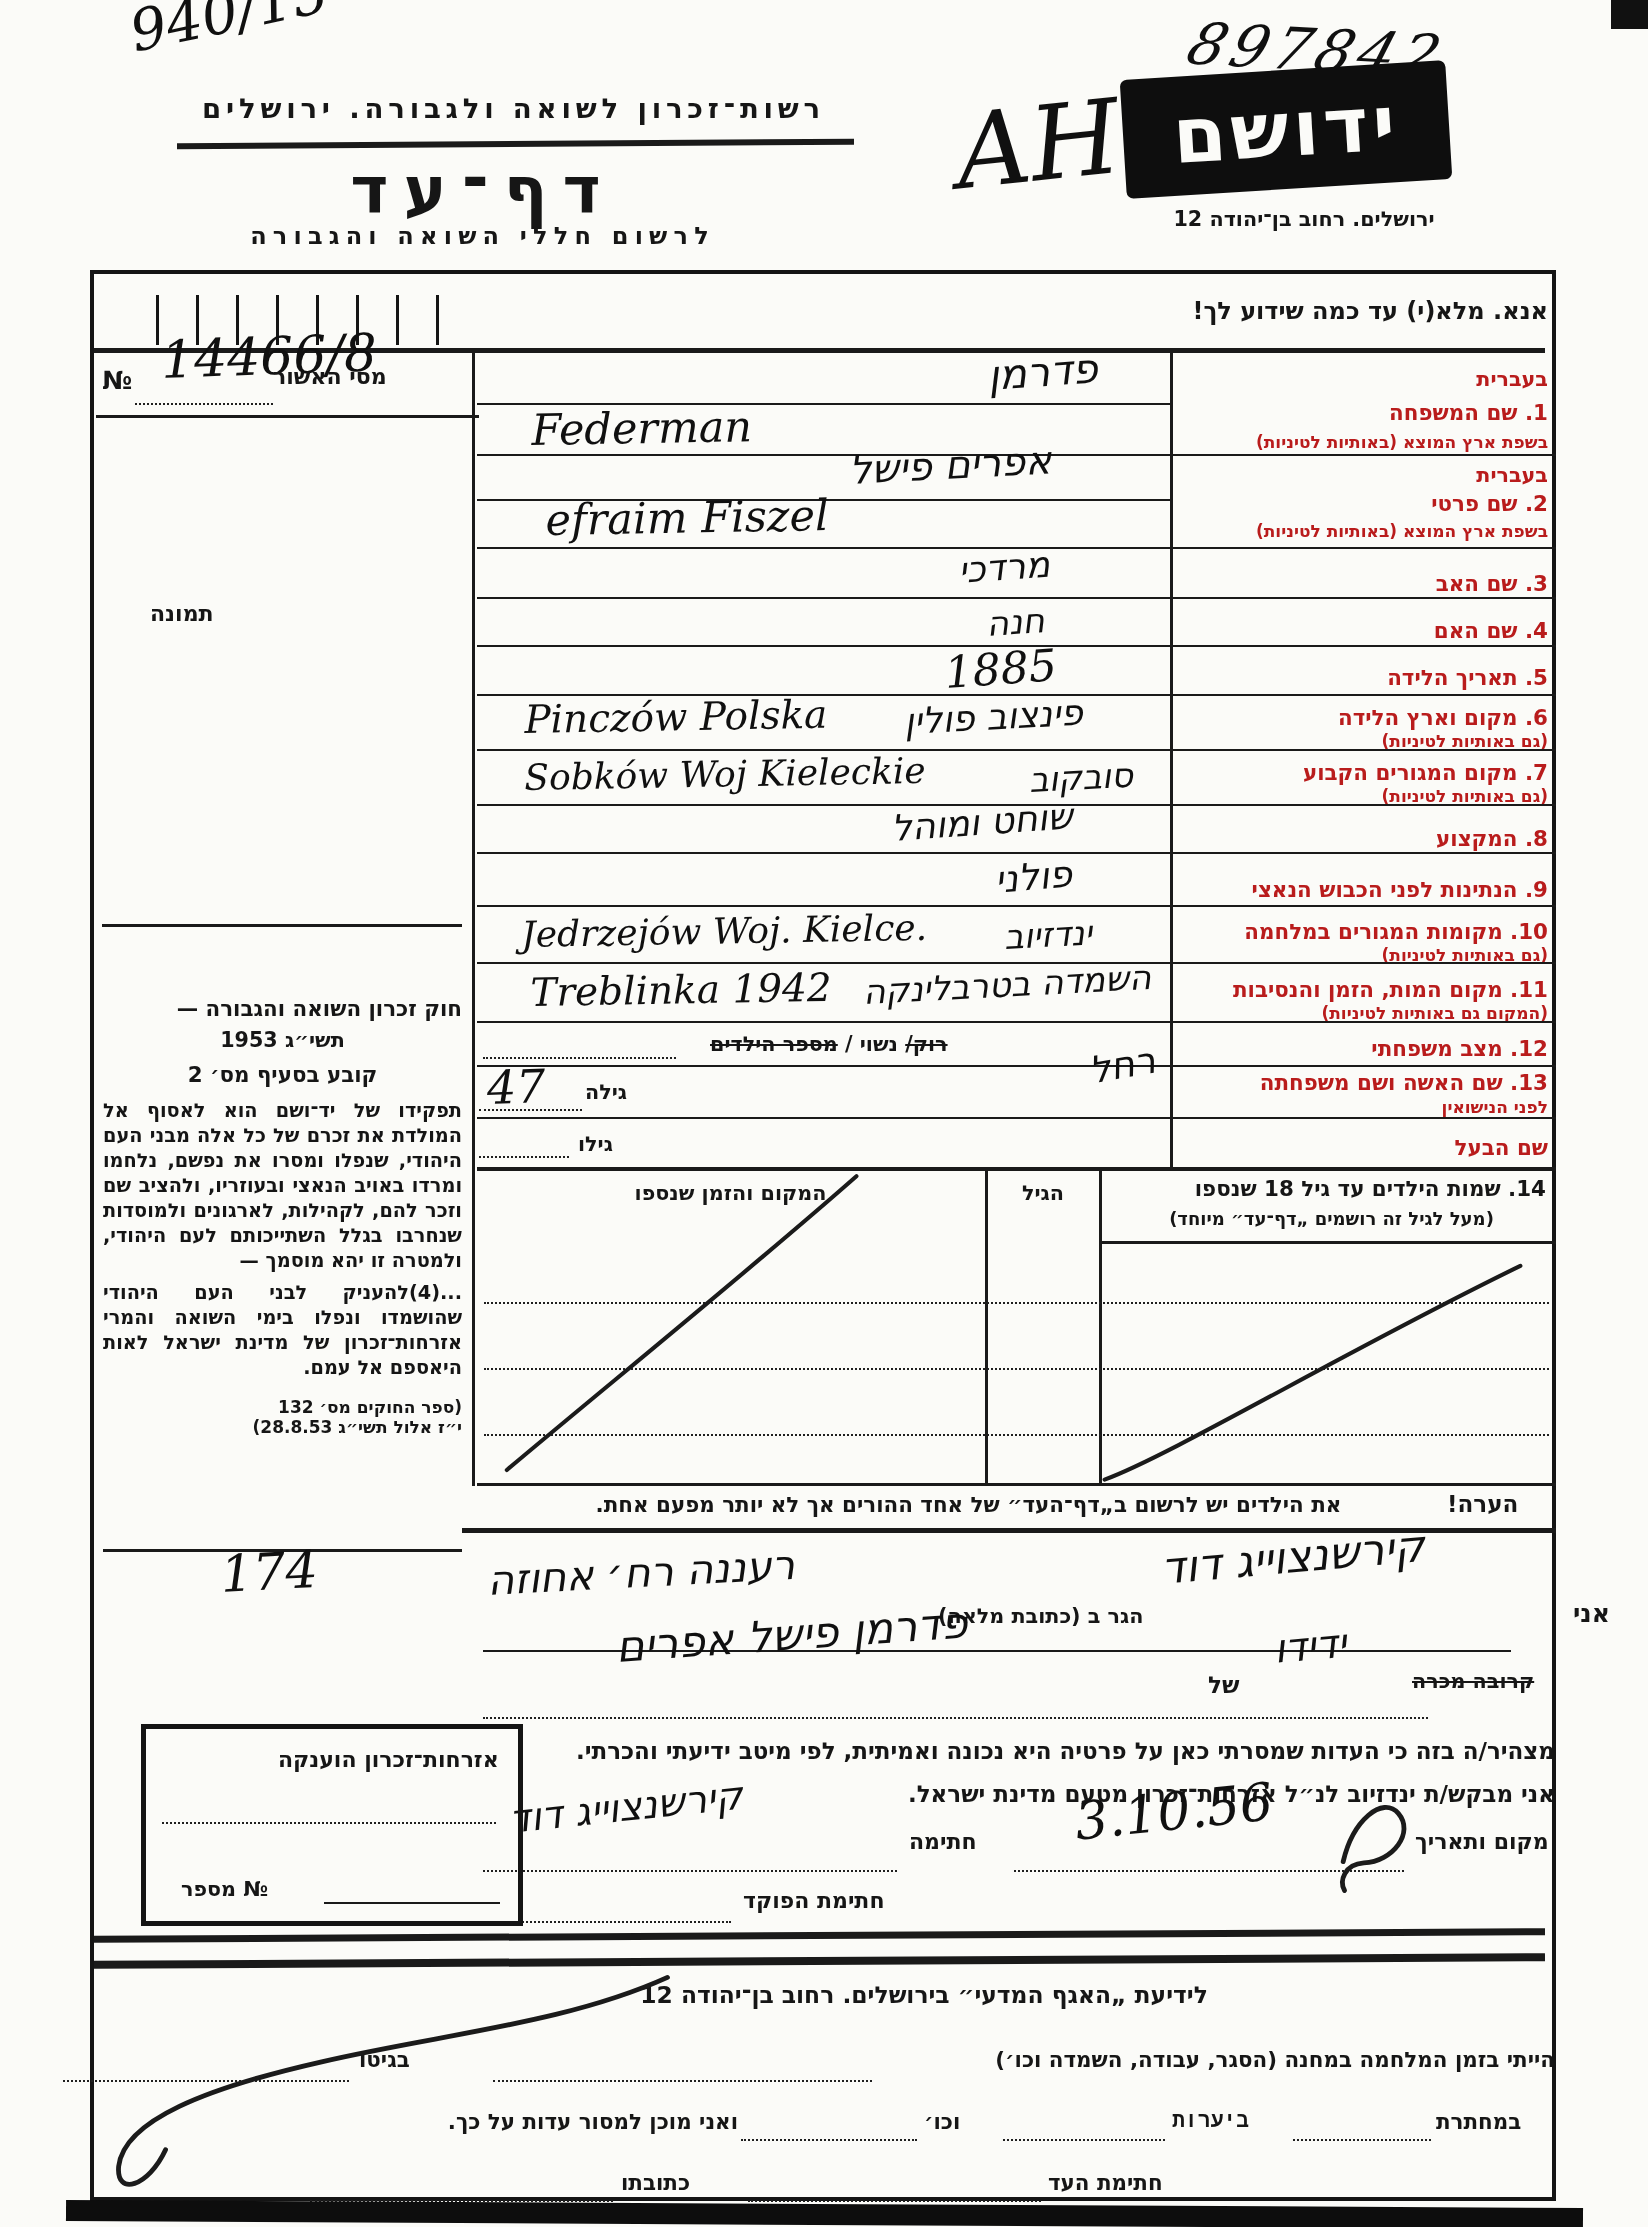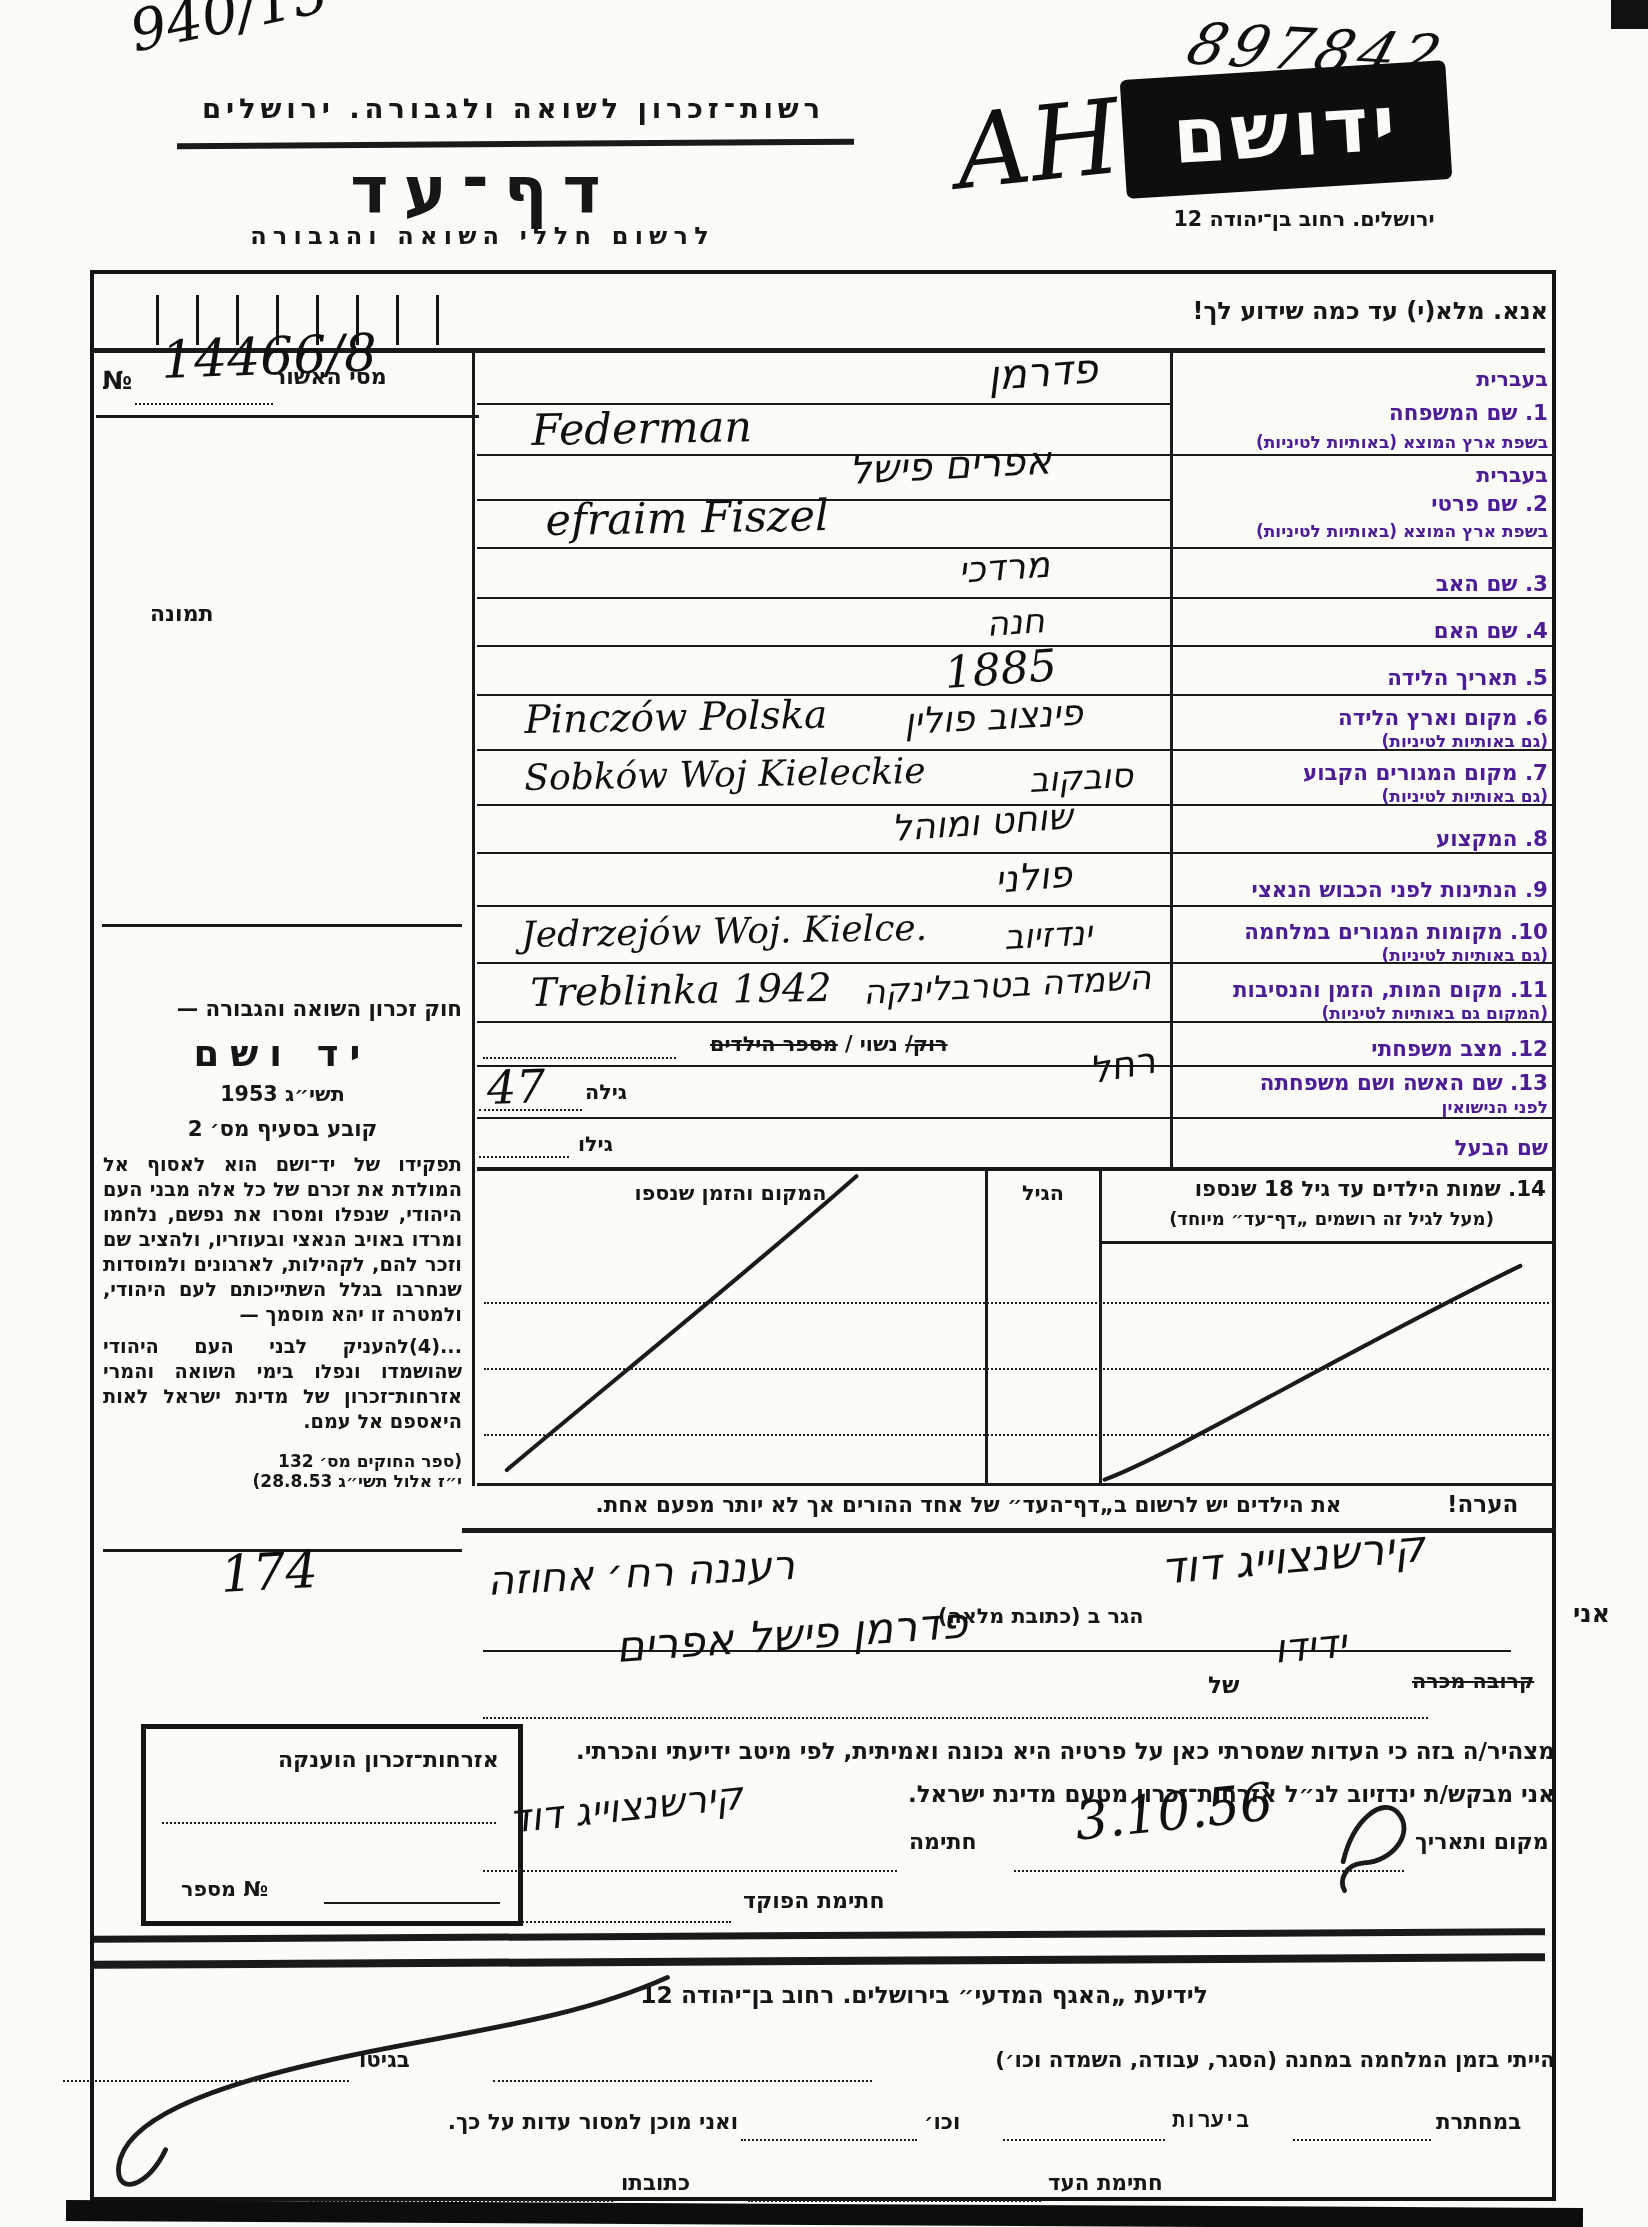"בעברית" .lbl { color: #4c1d95 -> #b91c1c }
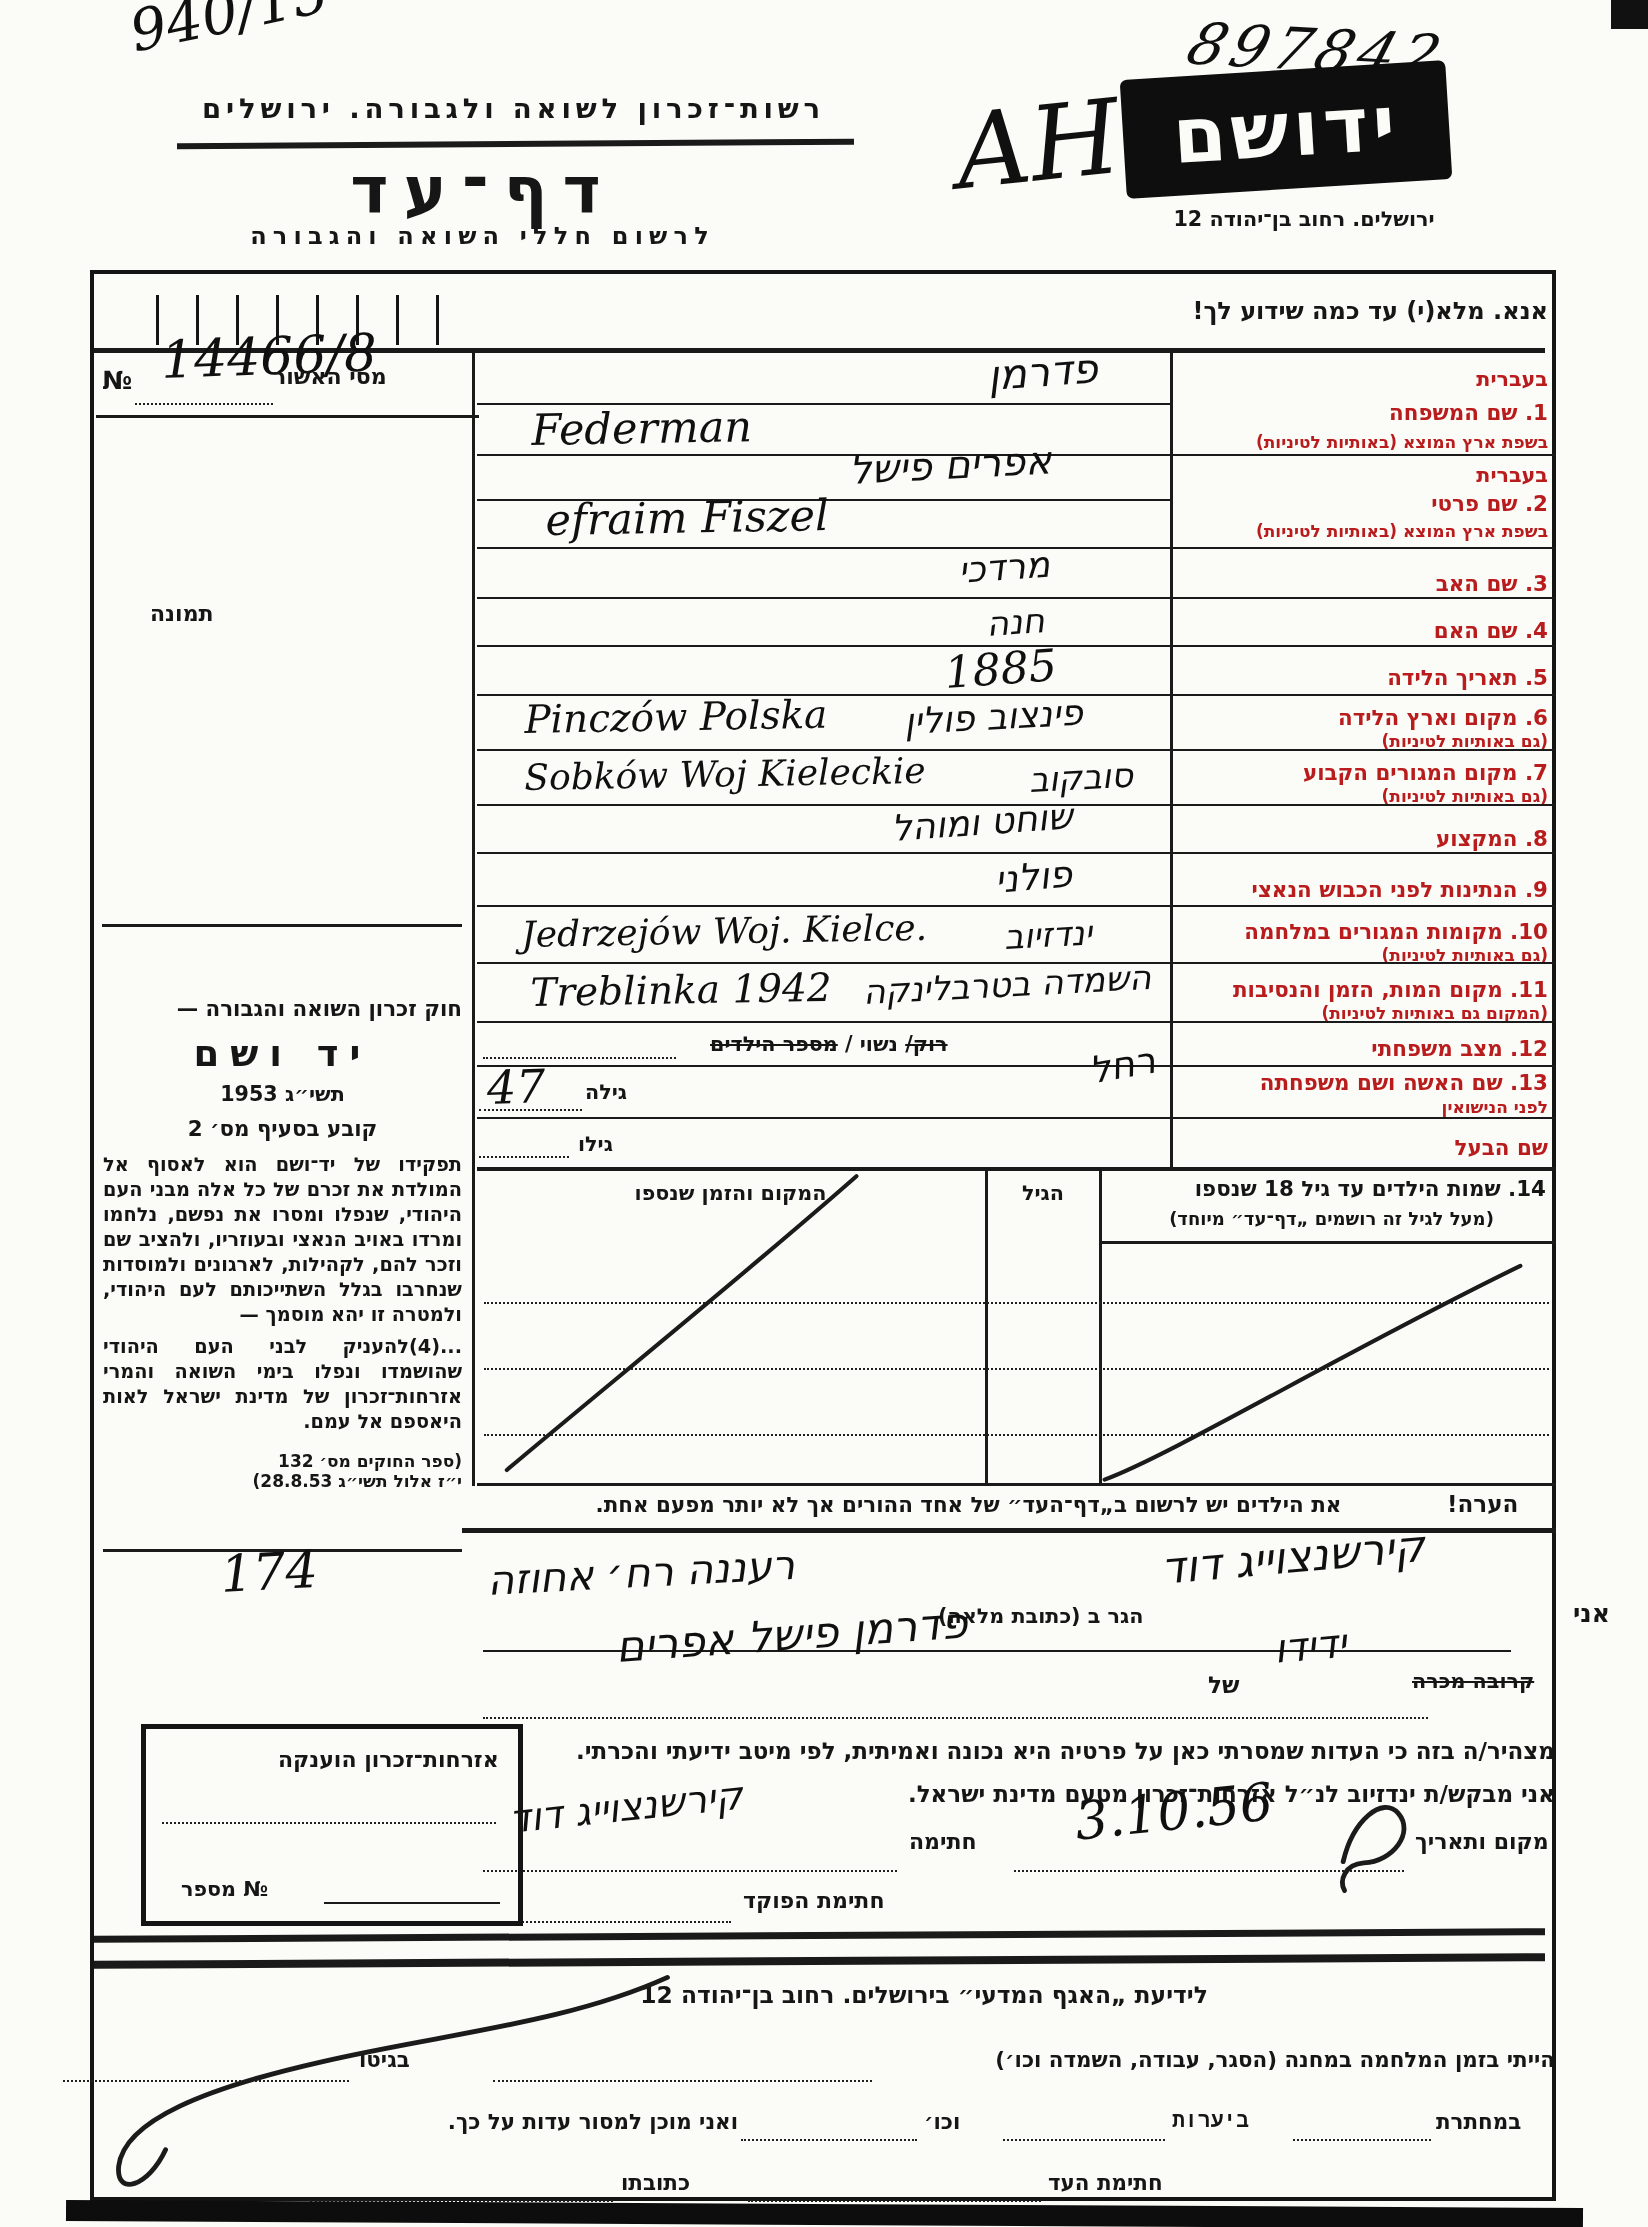"יד ושם" div.p { html: <div>יד ושם</div> -> none }
